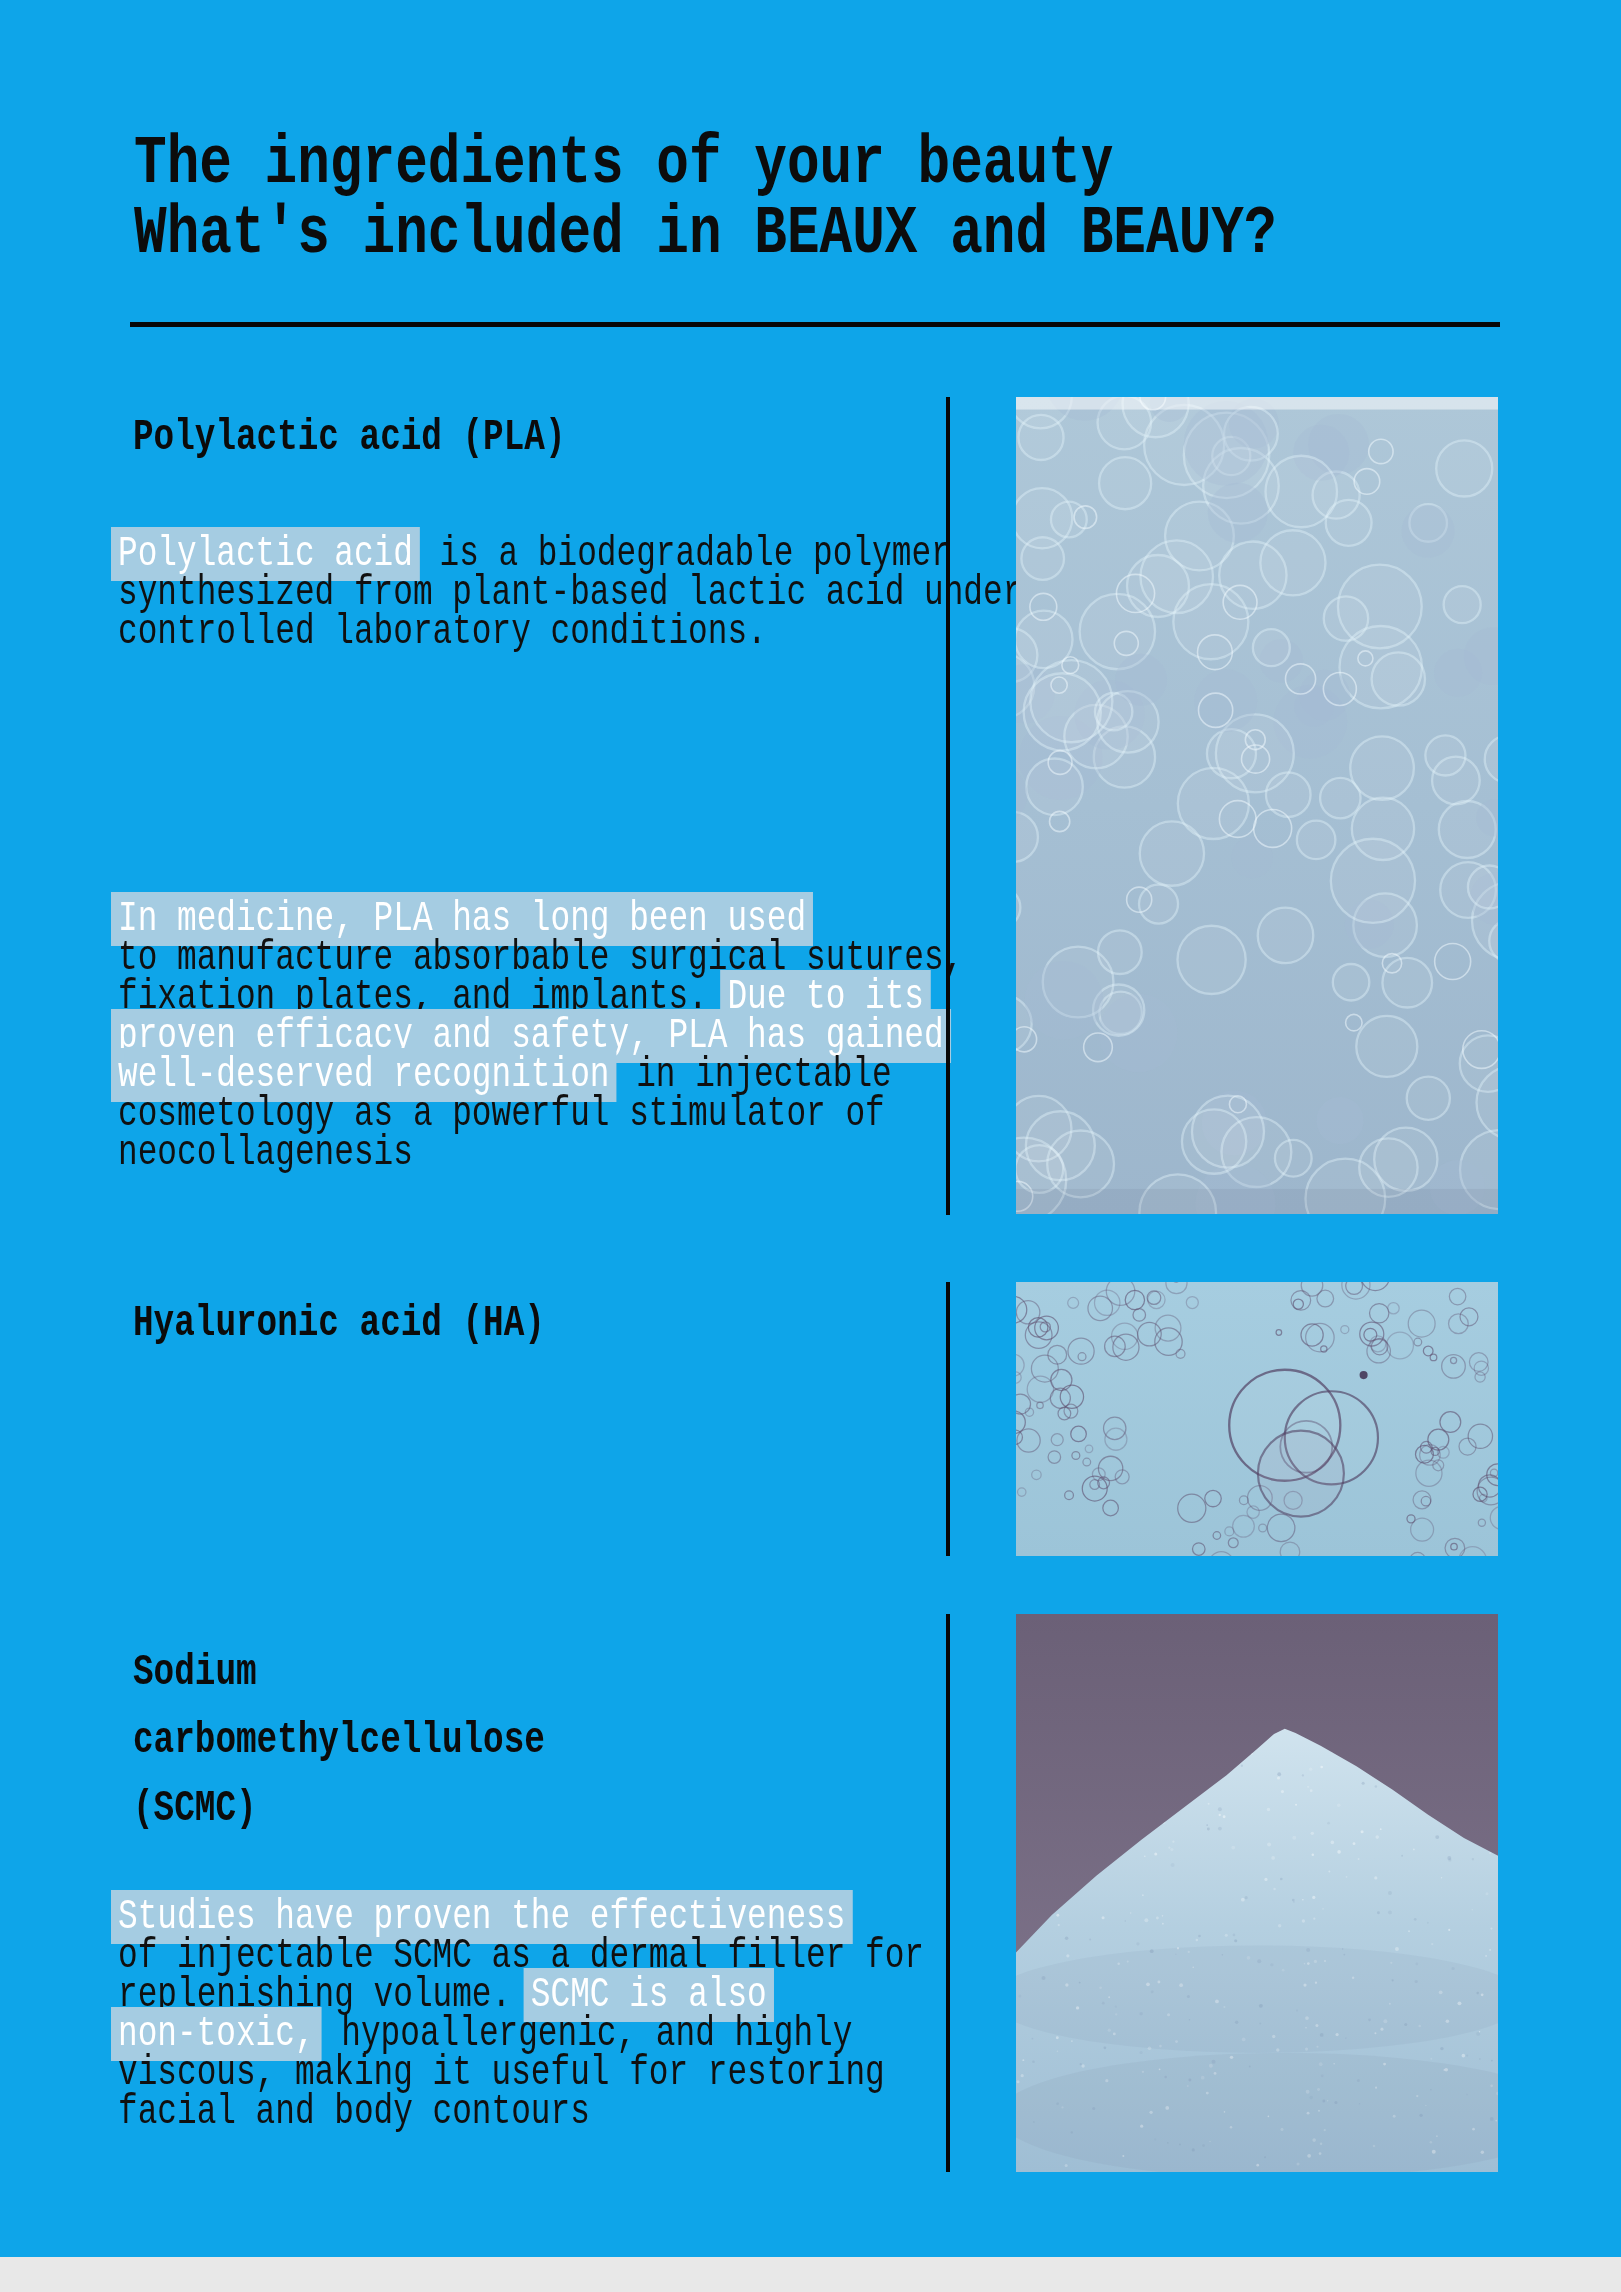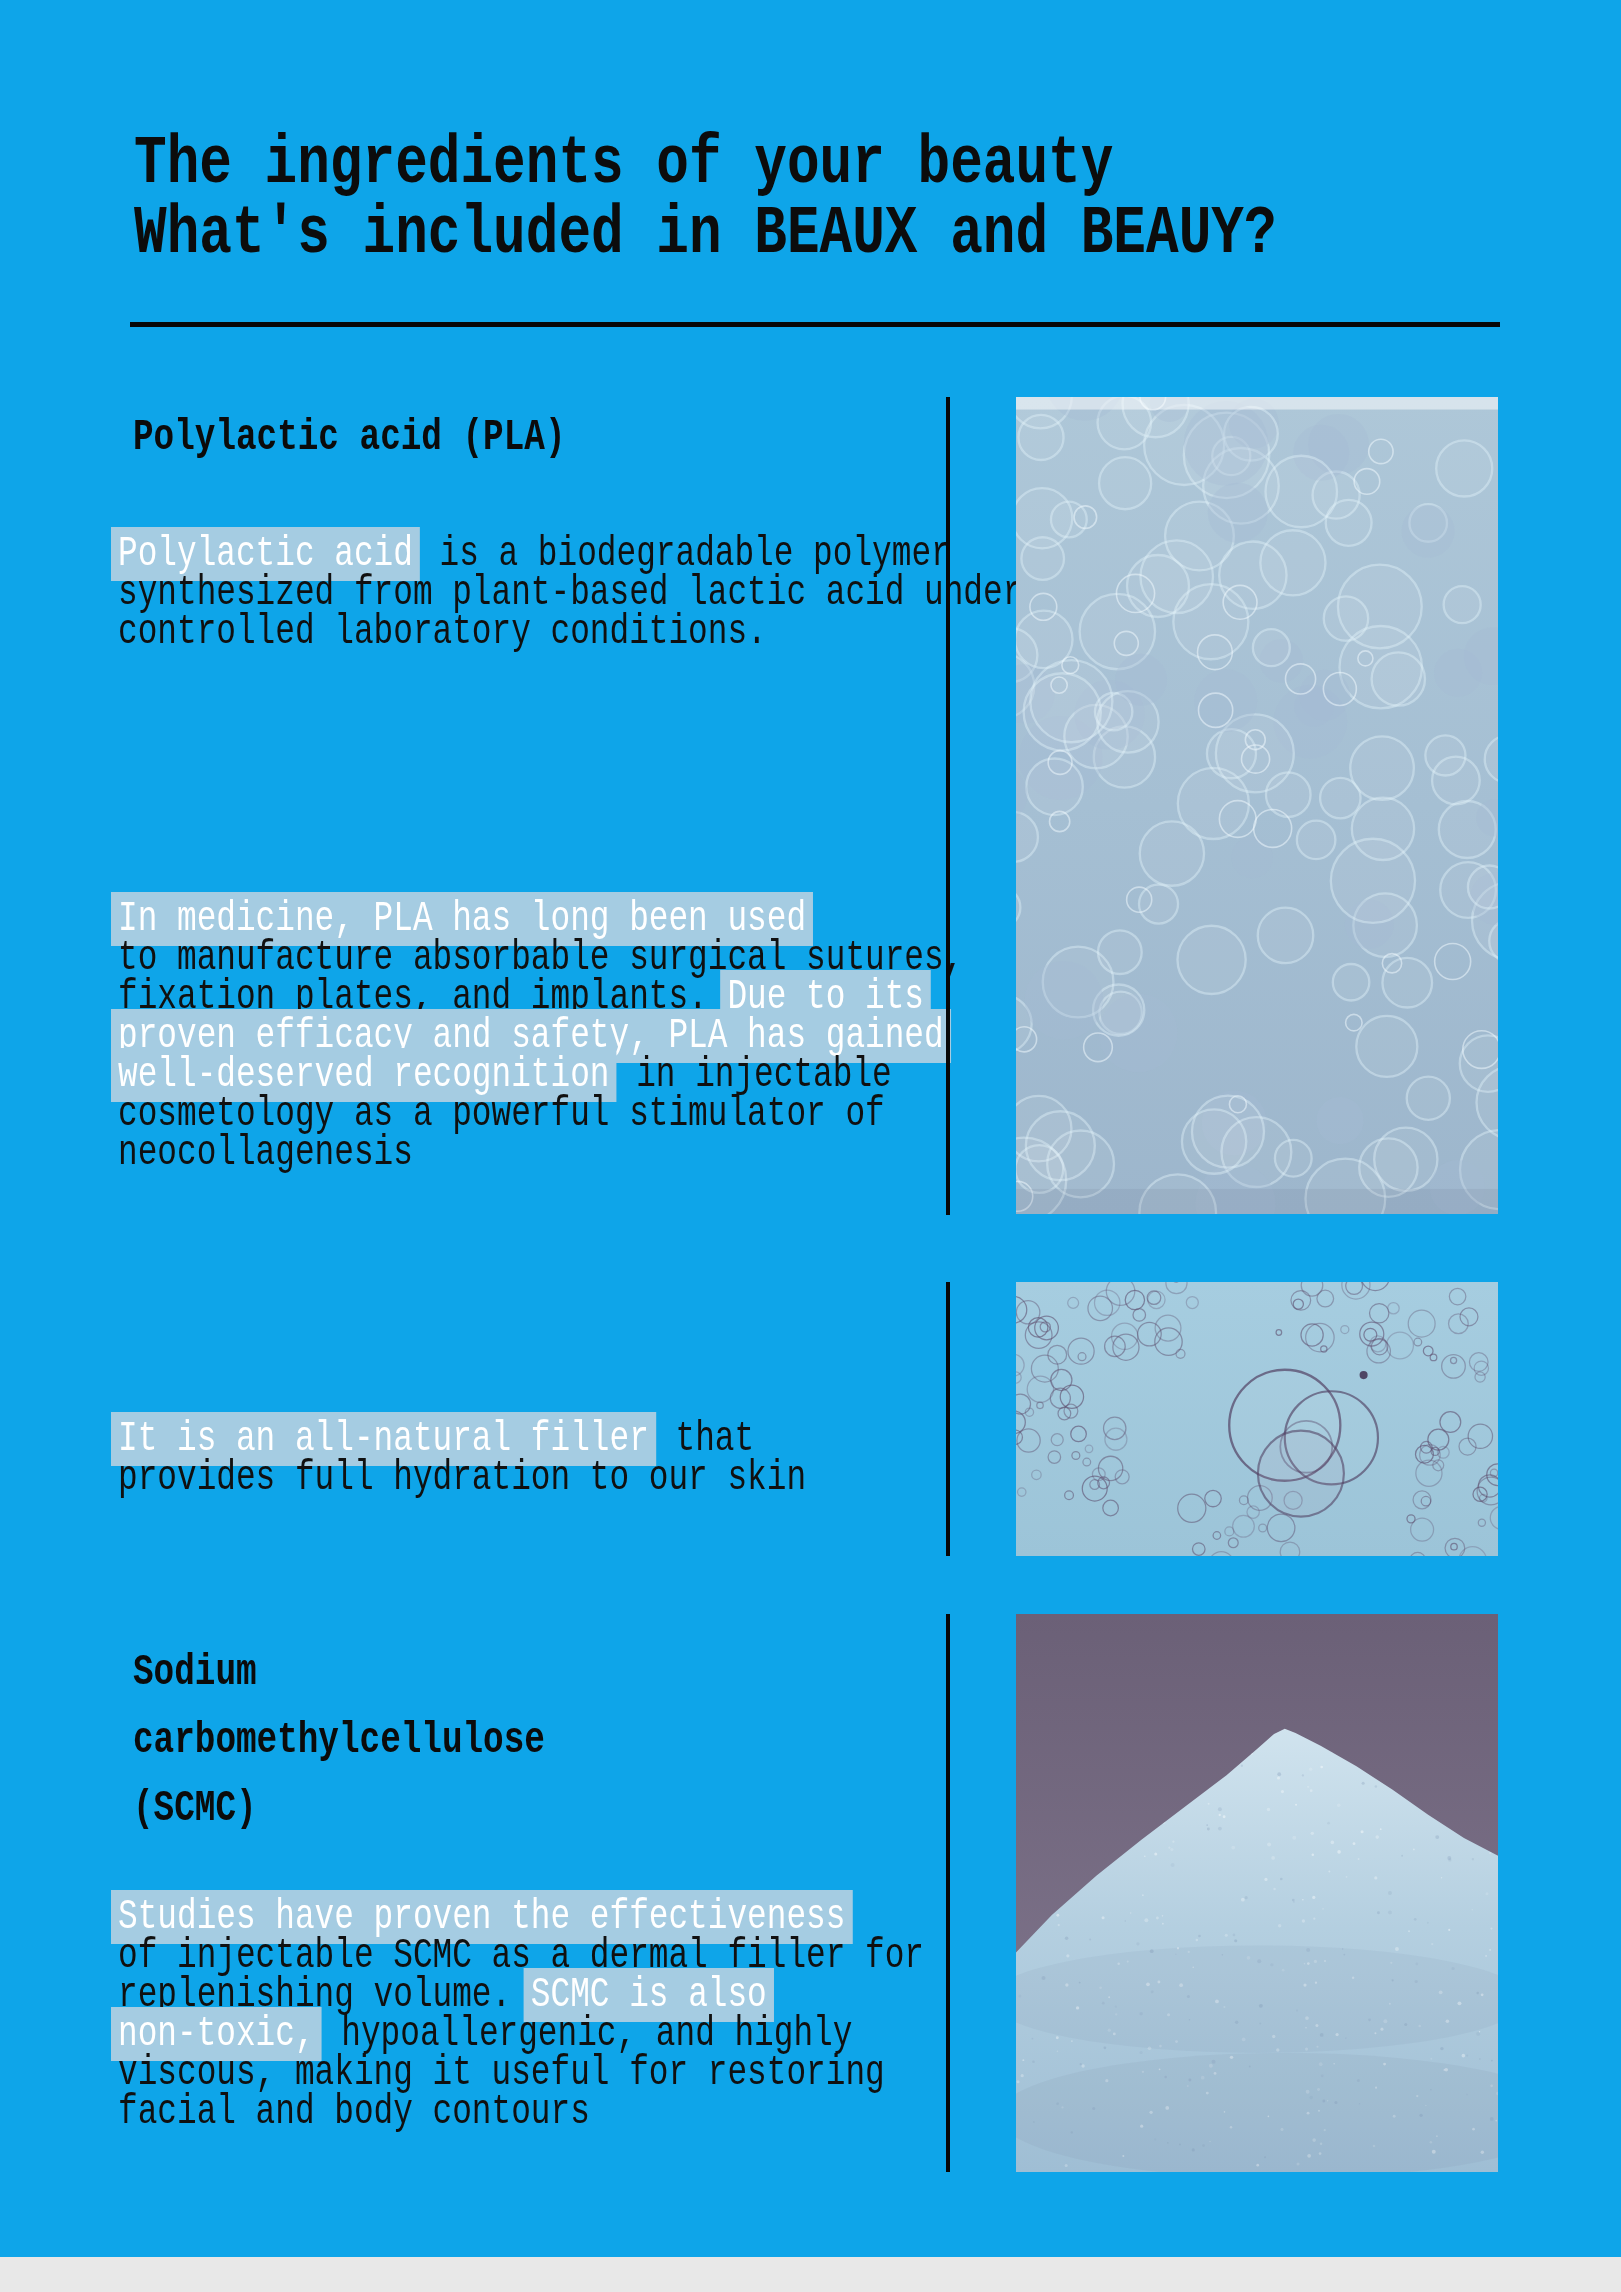"Hyaluronic acid (HA)" div.heading { html: none -> <div> <span>Hyaluronic acid (HA)</span> </div> }
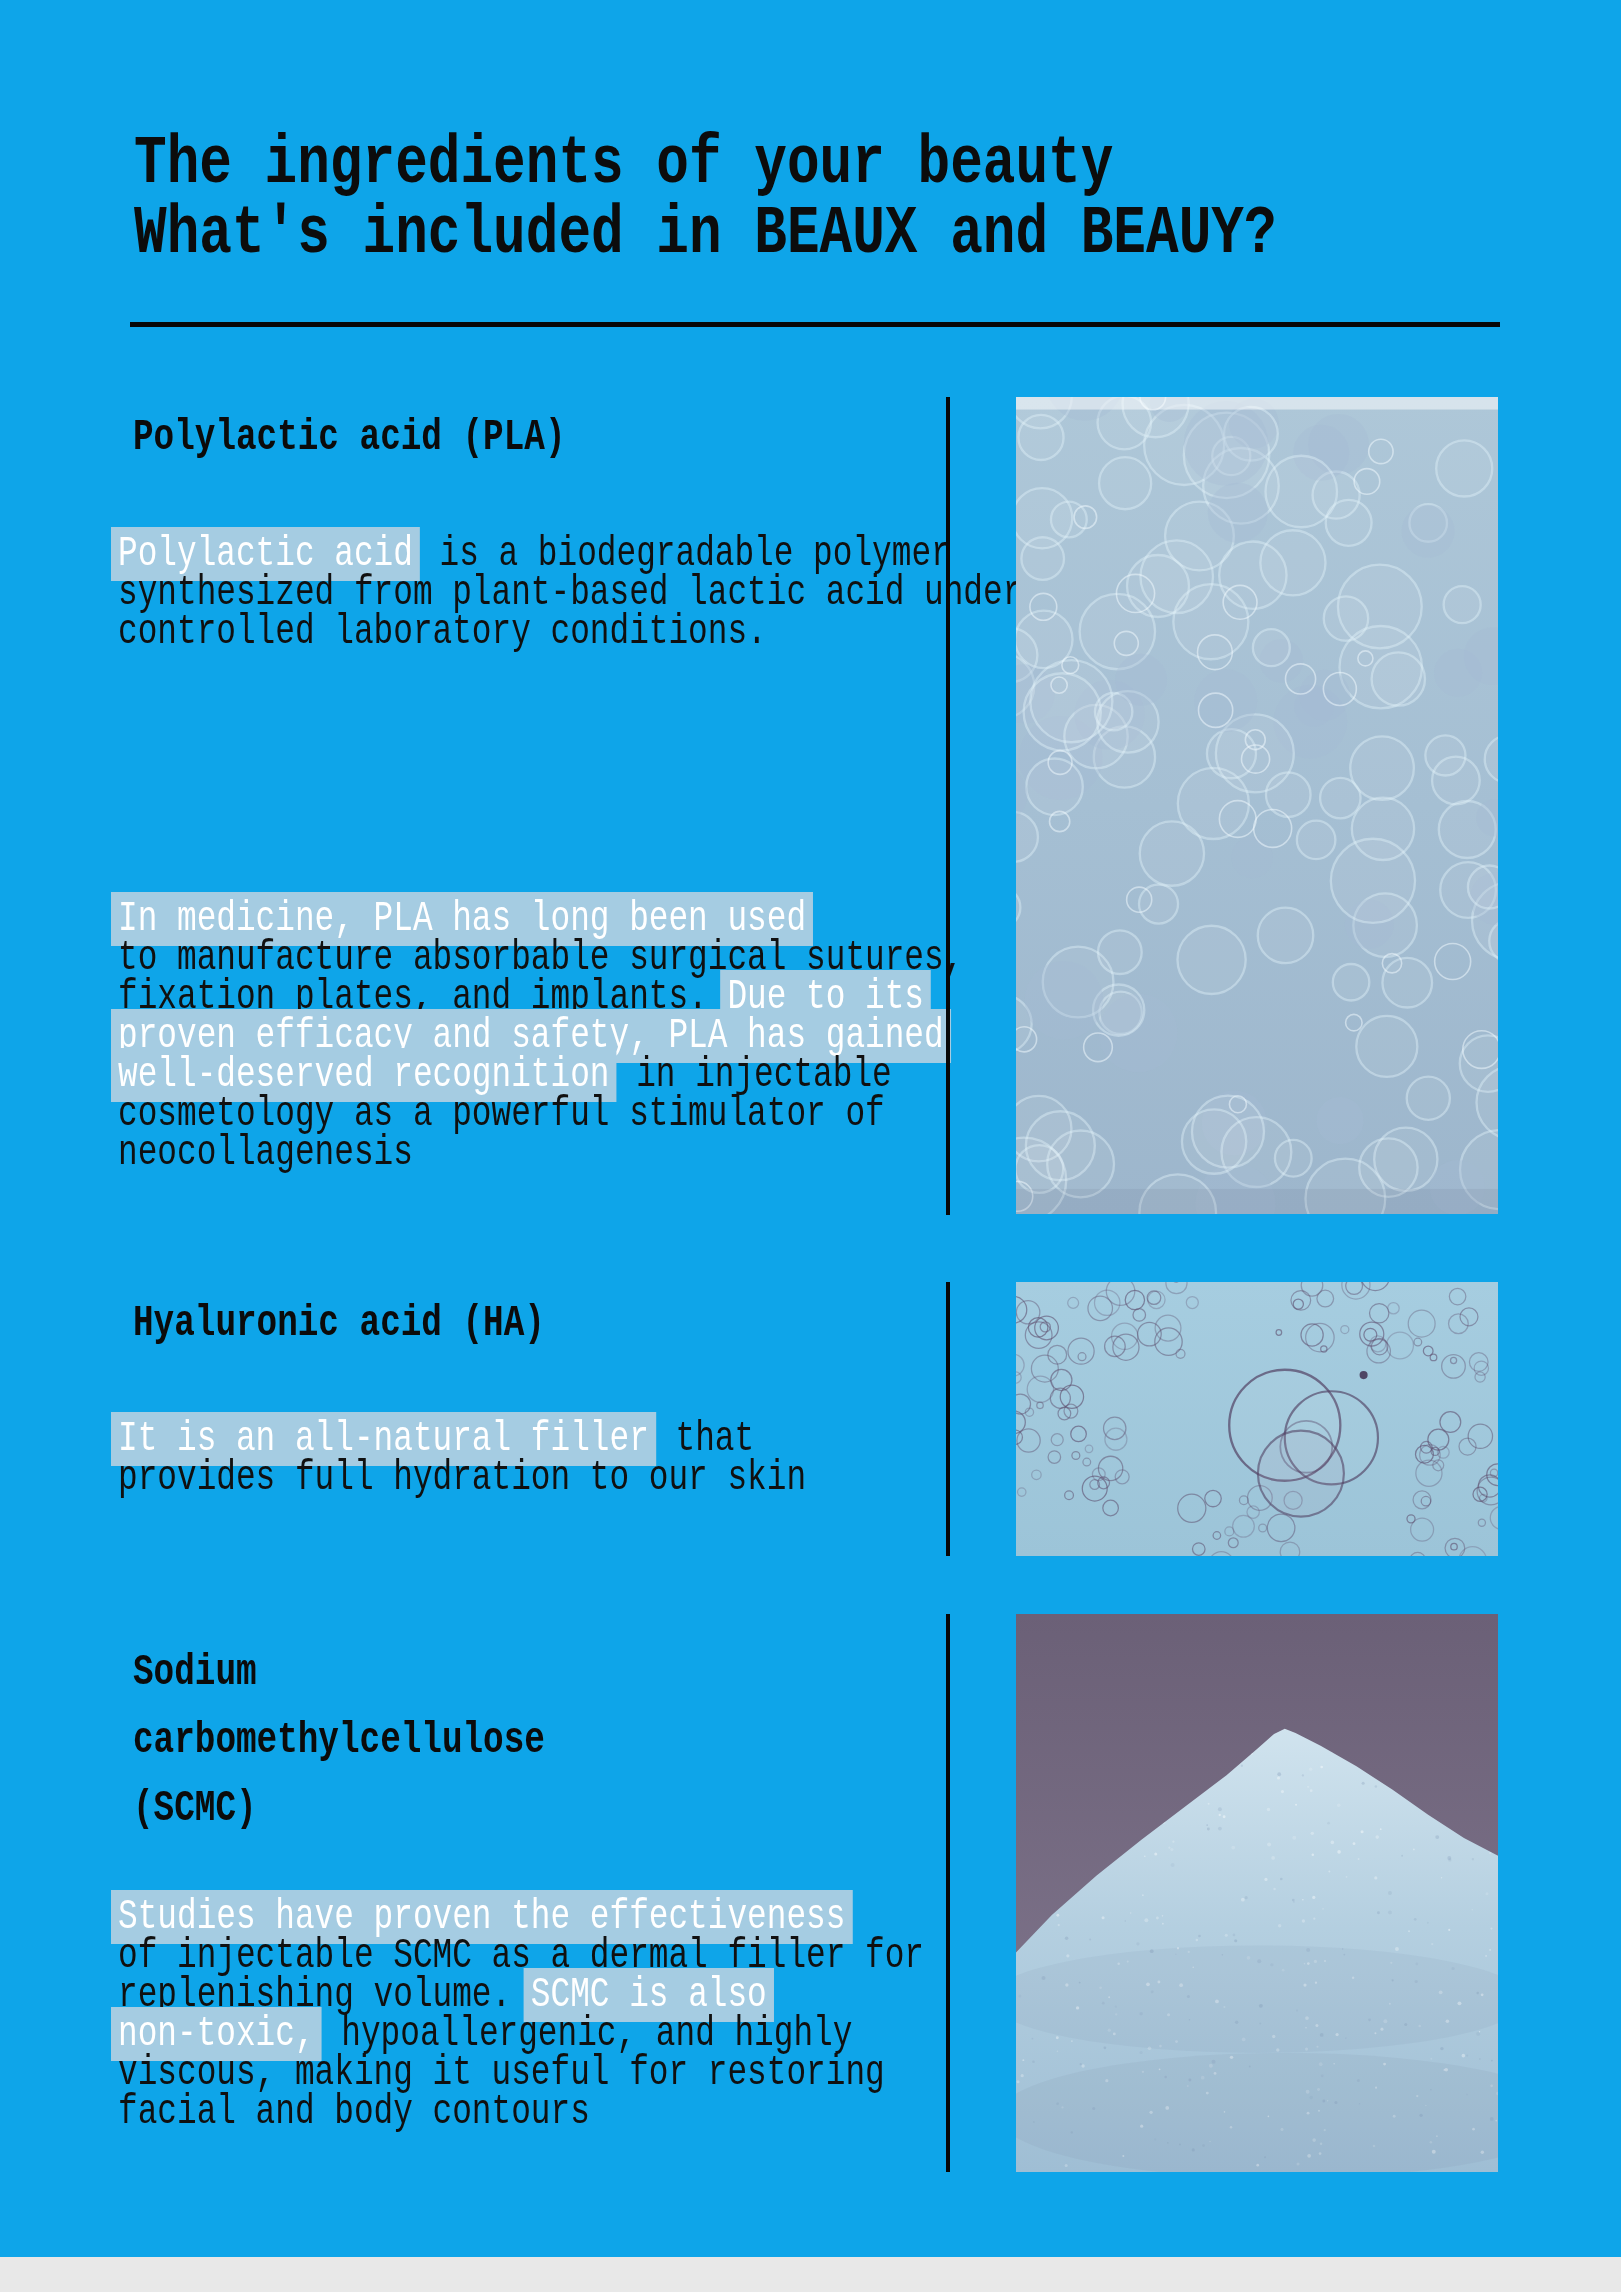"It is an all-natural filler" div.para { html: <div> <span><span>It is an all-natural filler</span><span> that</span></span> <span><span>provides full hydration to our skin</span></span> </div> -> none }
